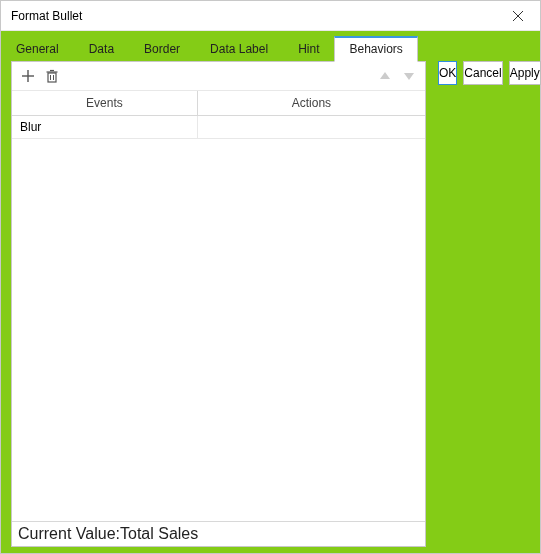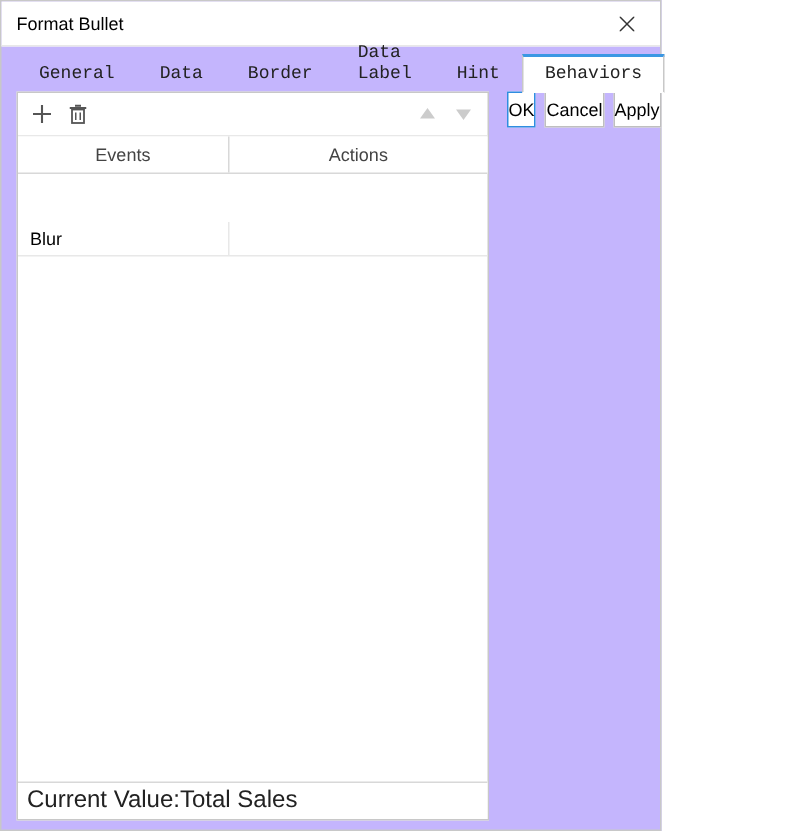"Format Bullet" .window { background: #c4b5fd -> #84cc16; width: 441px -> 541px }
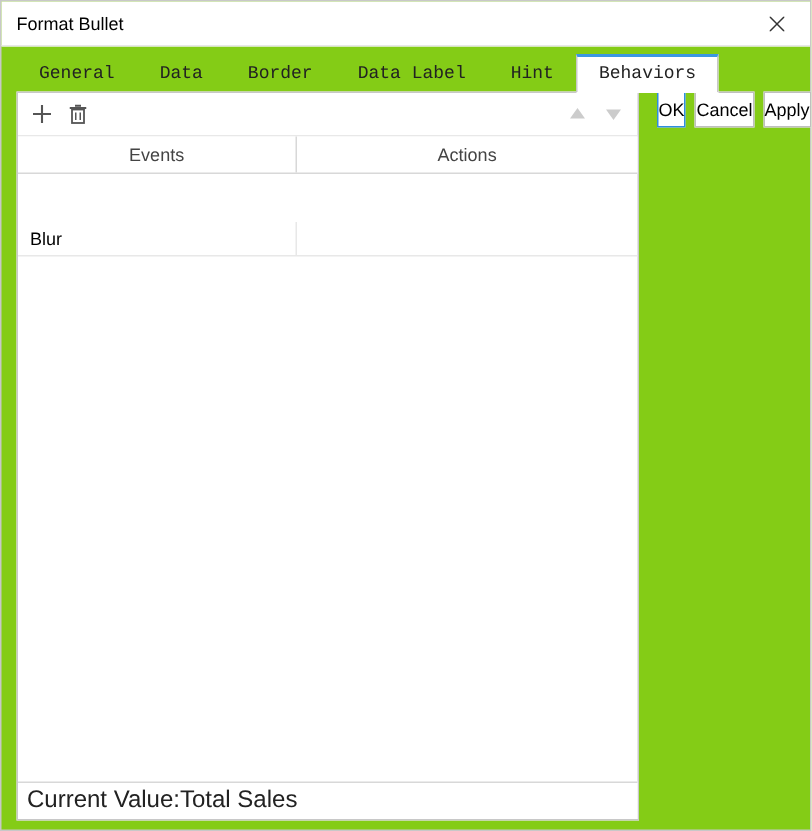"General" .tab-strip { font-family: Liberation Mono, monospace -> none; padding: 6px 10px 0 10px -> 6px 10px 0 0 }
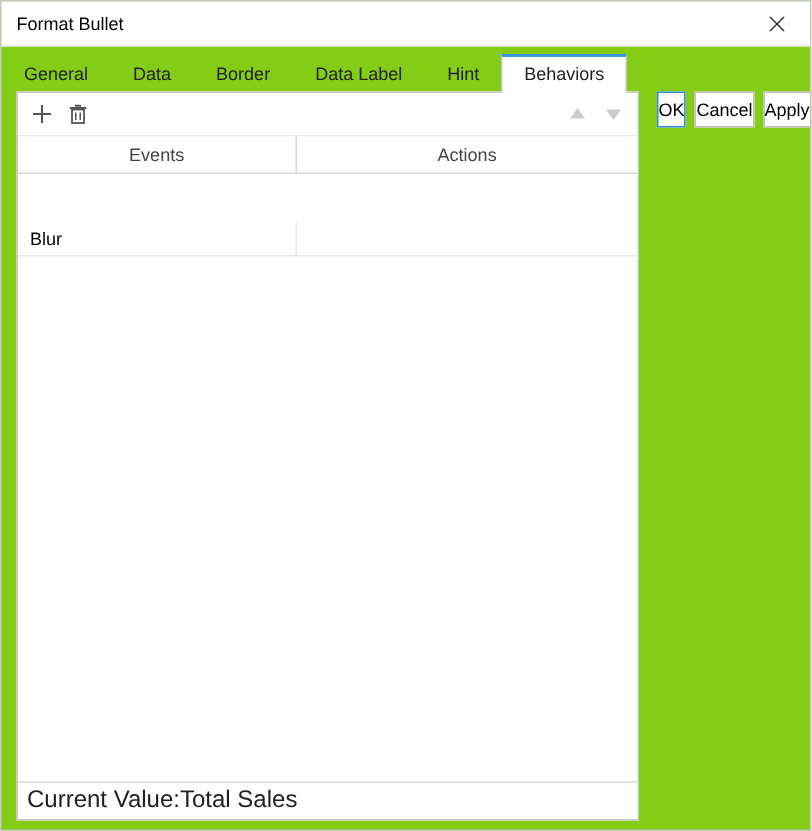"Blur" .grid-body { margin-top: 32px -> none }
